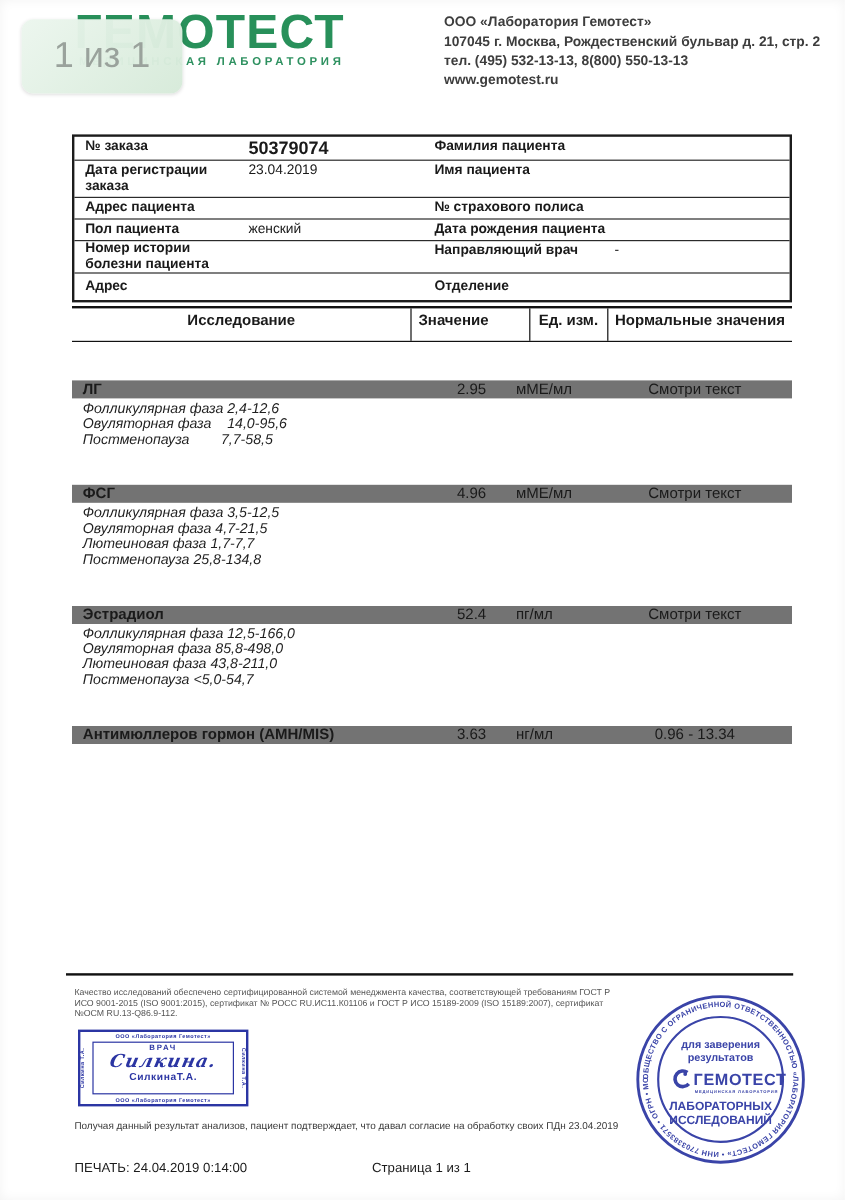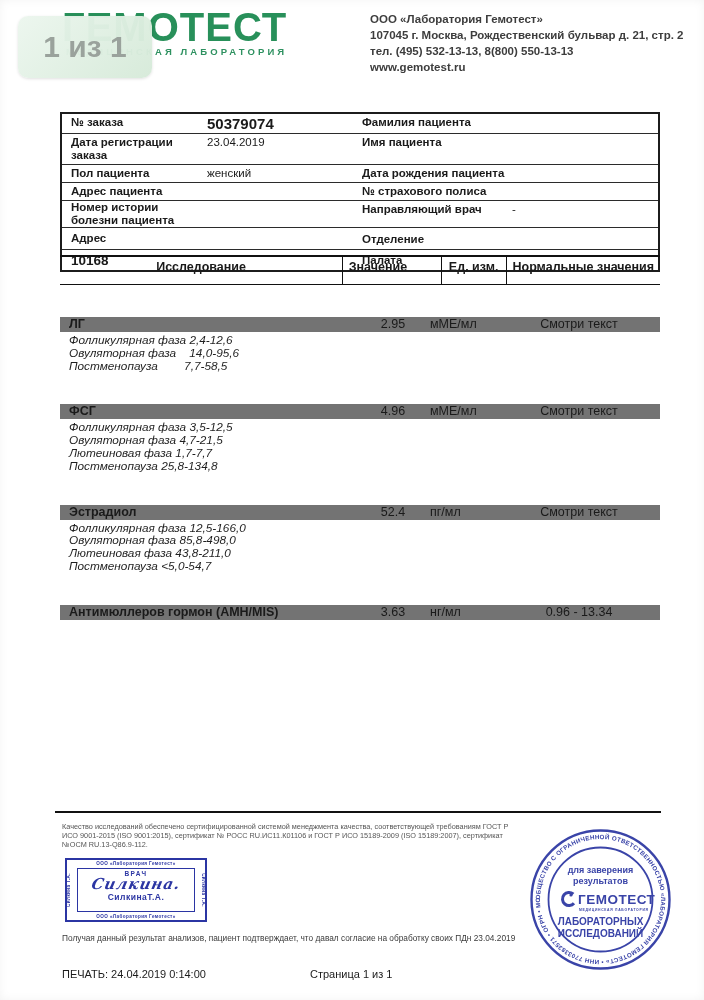"1 из 1" .page-badge { font-weight: bold -> none }
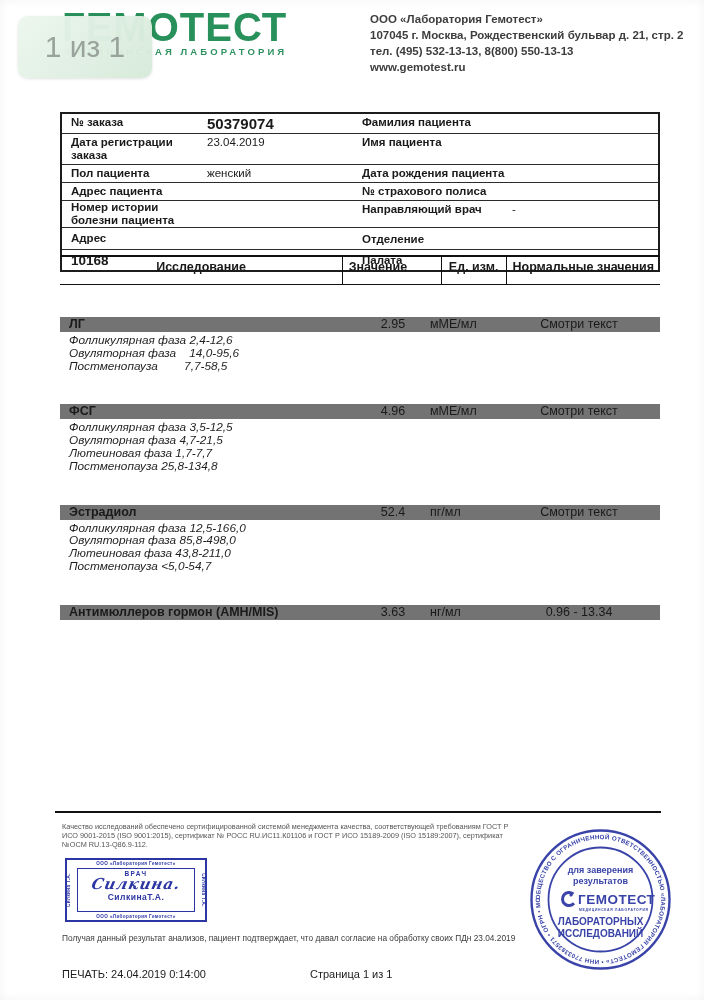"Пол пациента" div.i-row { order: before "Адрес пациента" -> after "Адрес пациента" }
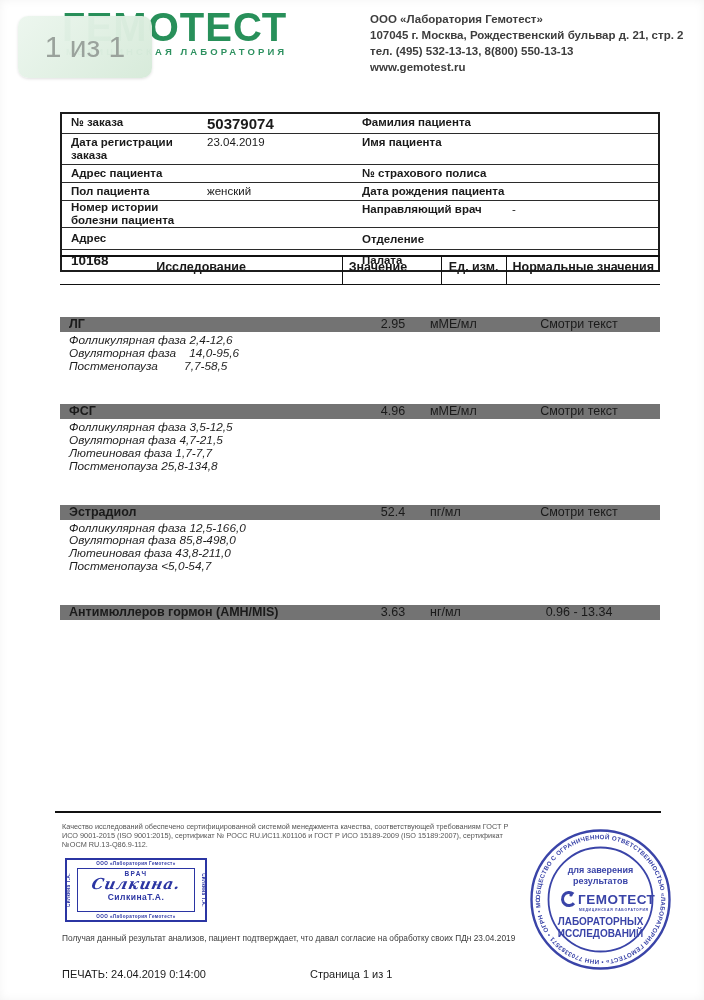"10168" div.i-row { html: <div> <div>10168</div> <div></div> <div>Палата</div> <div></div> </div> -> none }
